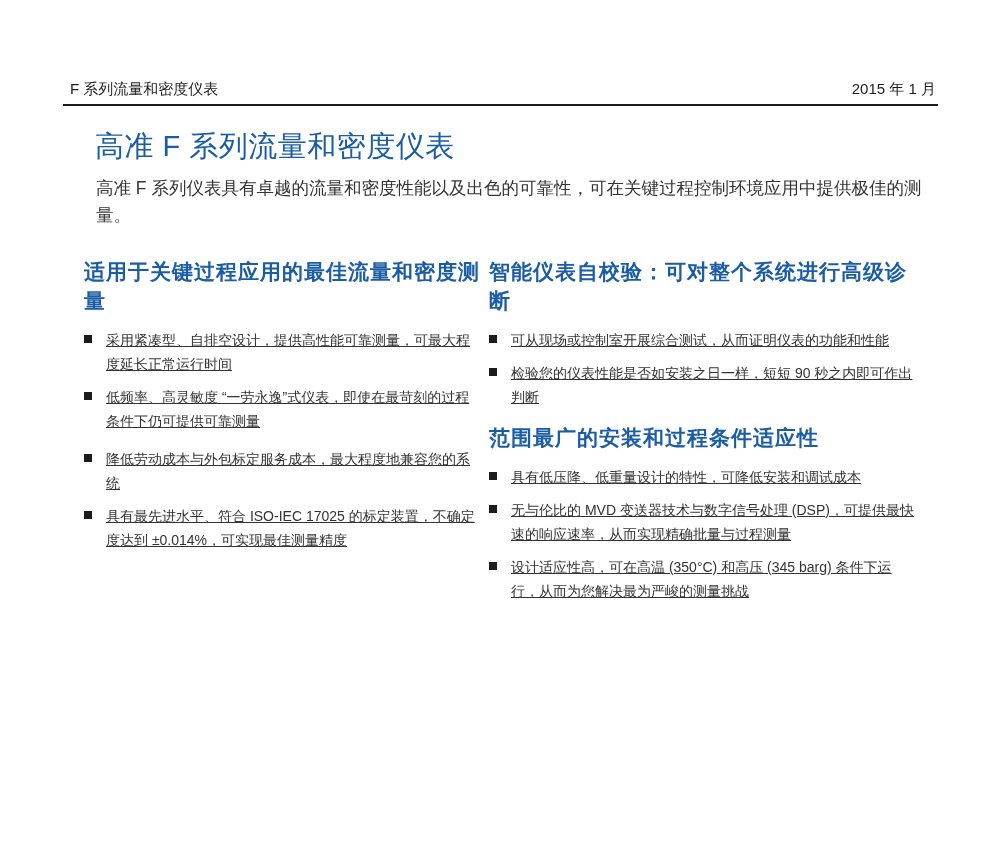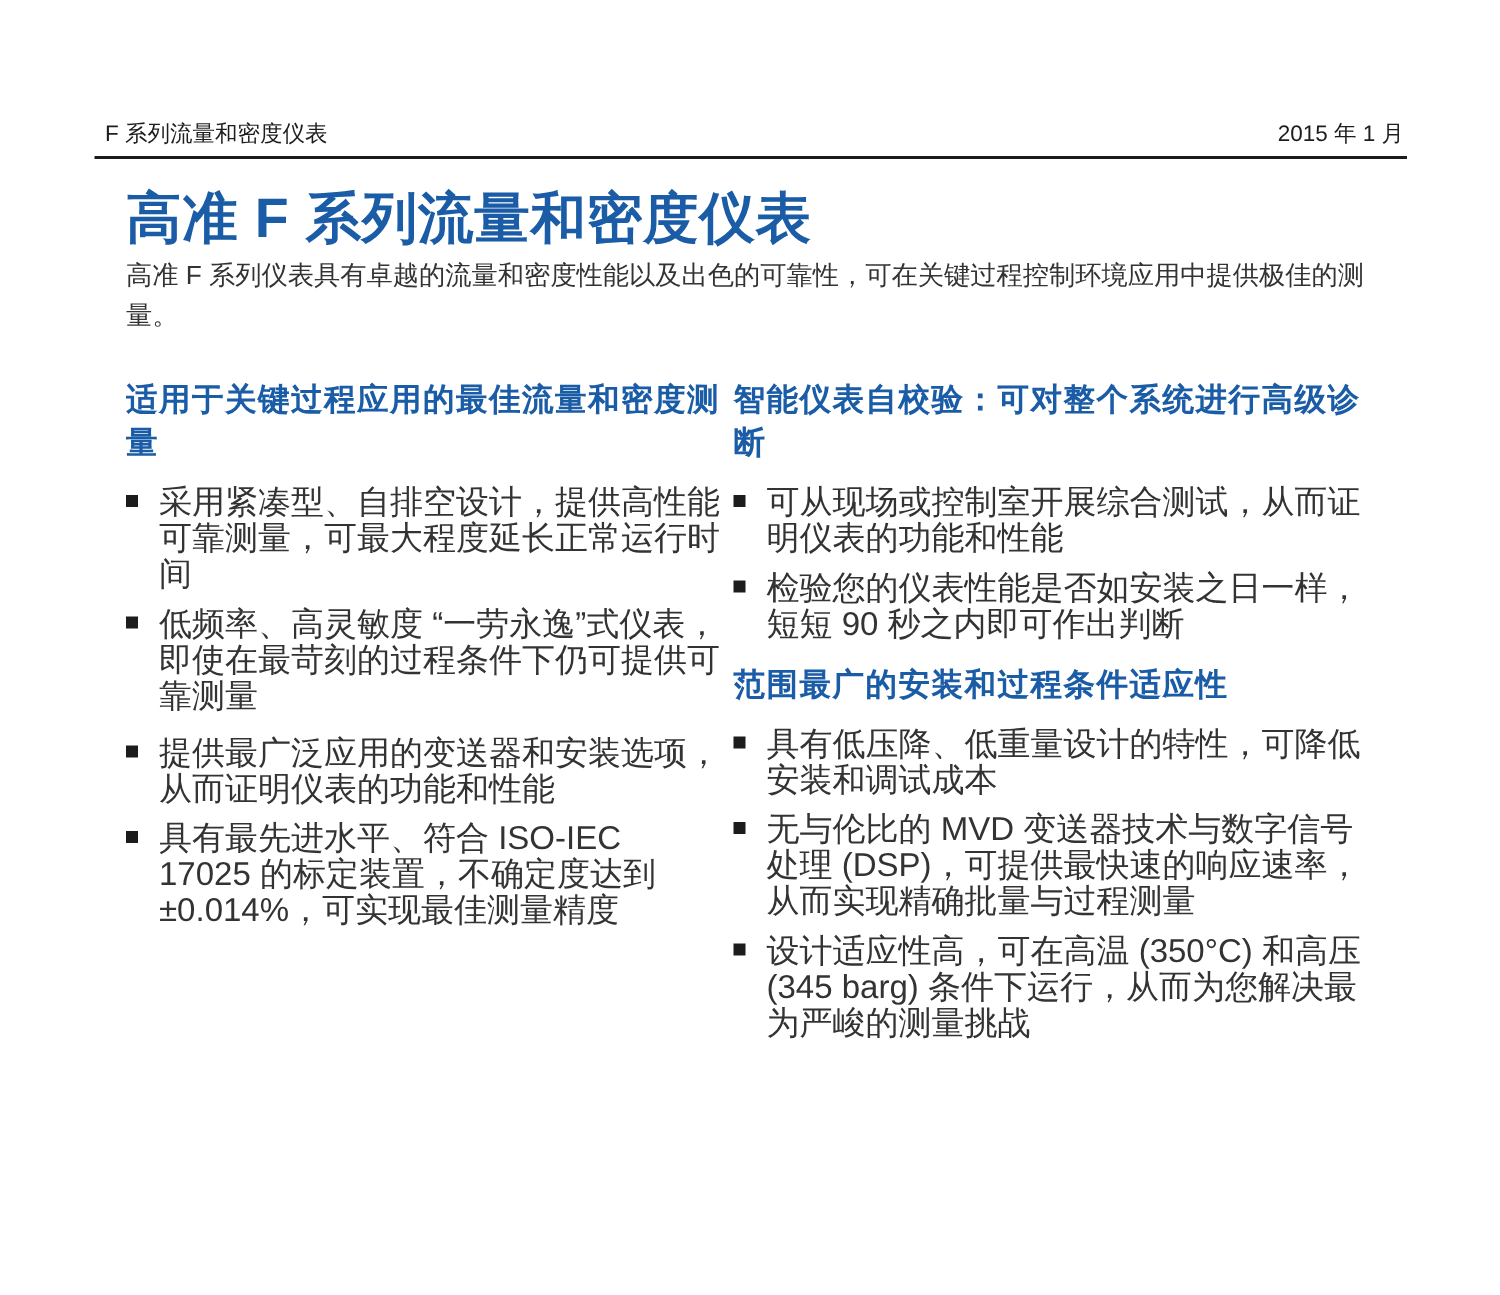"高准 F 系列流量和密度仪表" .doc-title { font-size: 37px -> 29px; font-weight: bold -> normal; margin: 23px 0 7px 0 -> 23px 0 7px 11px }
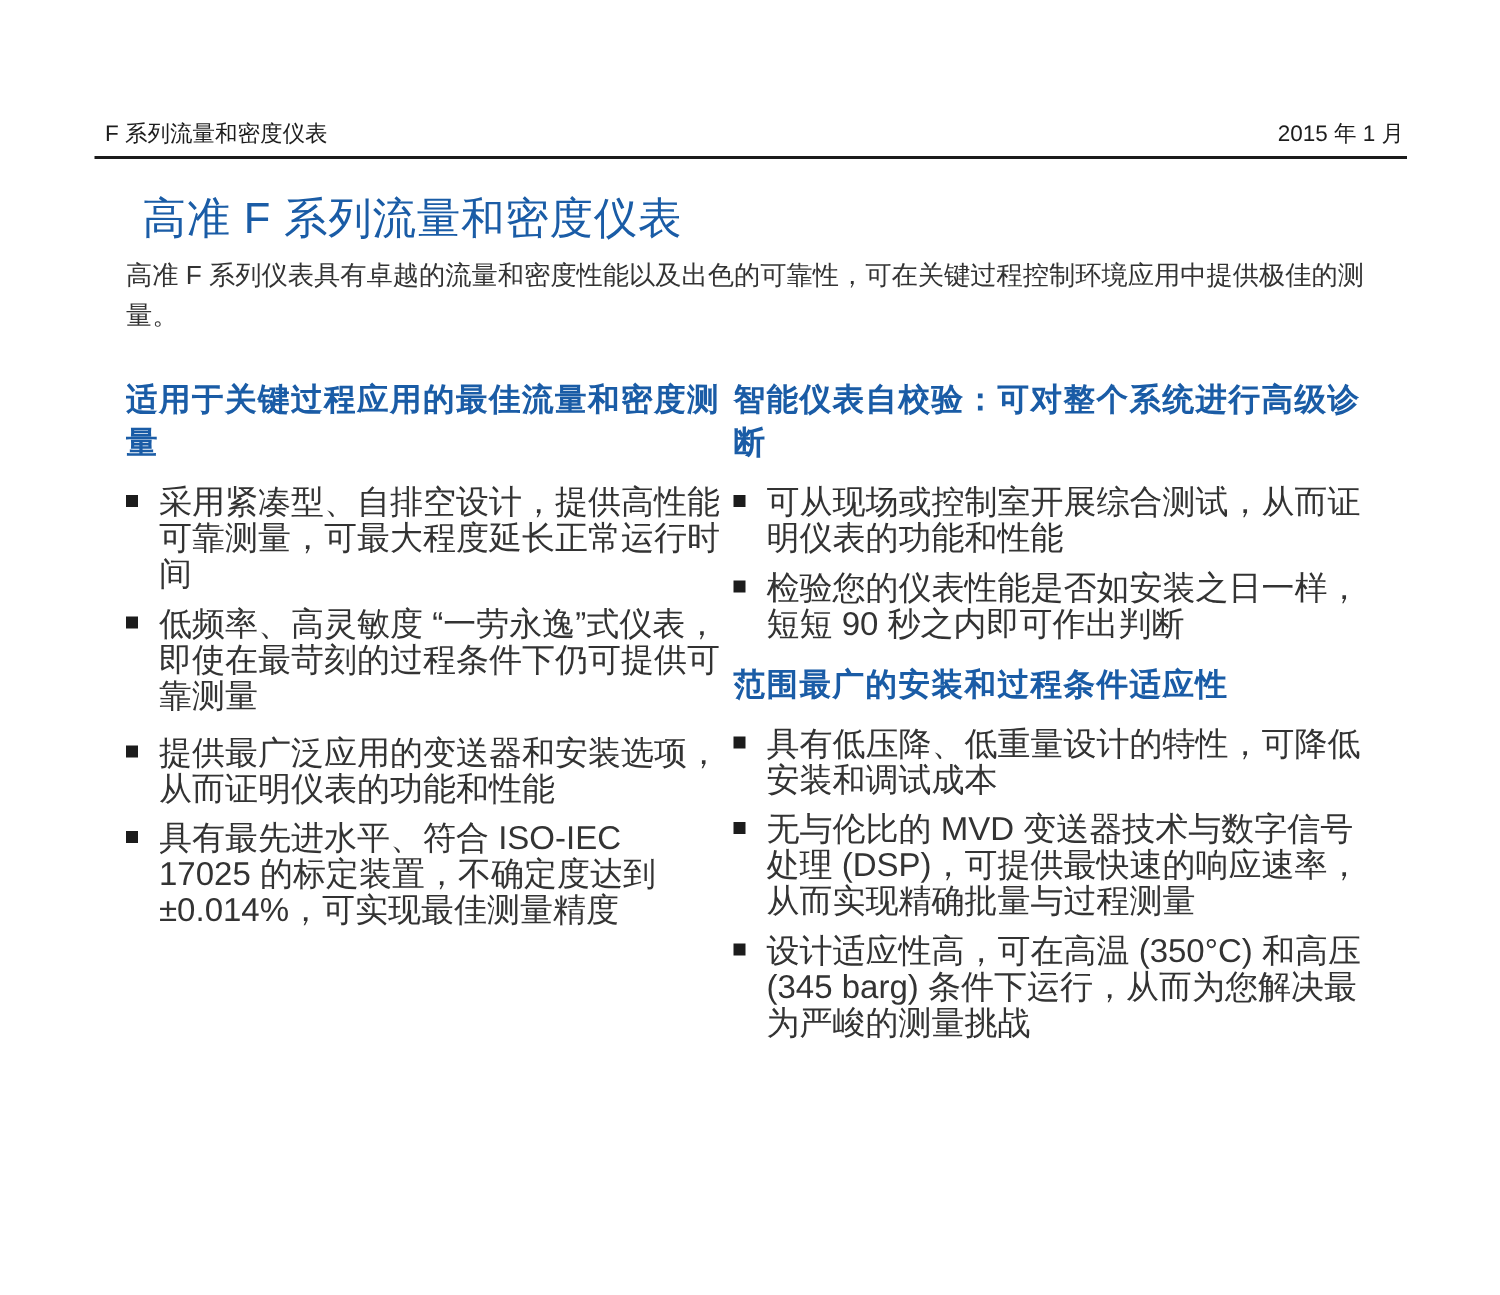"高准 F" .intro { margin: 0 -> 12px }
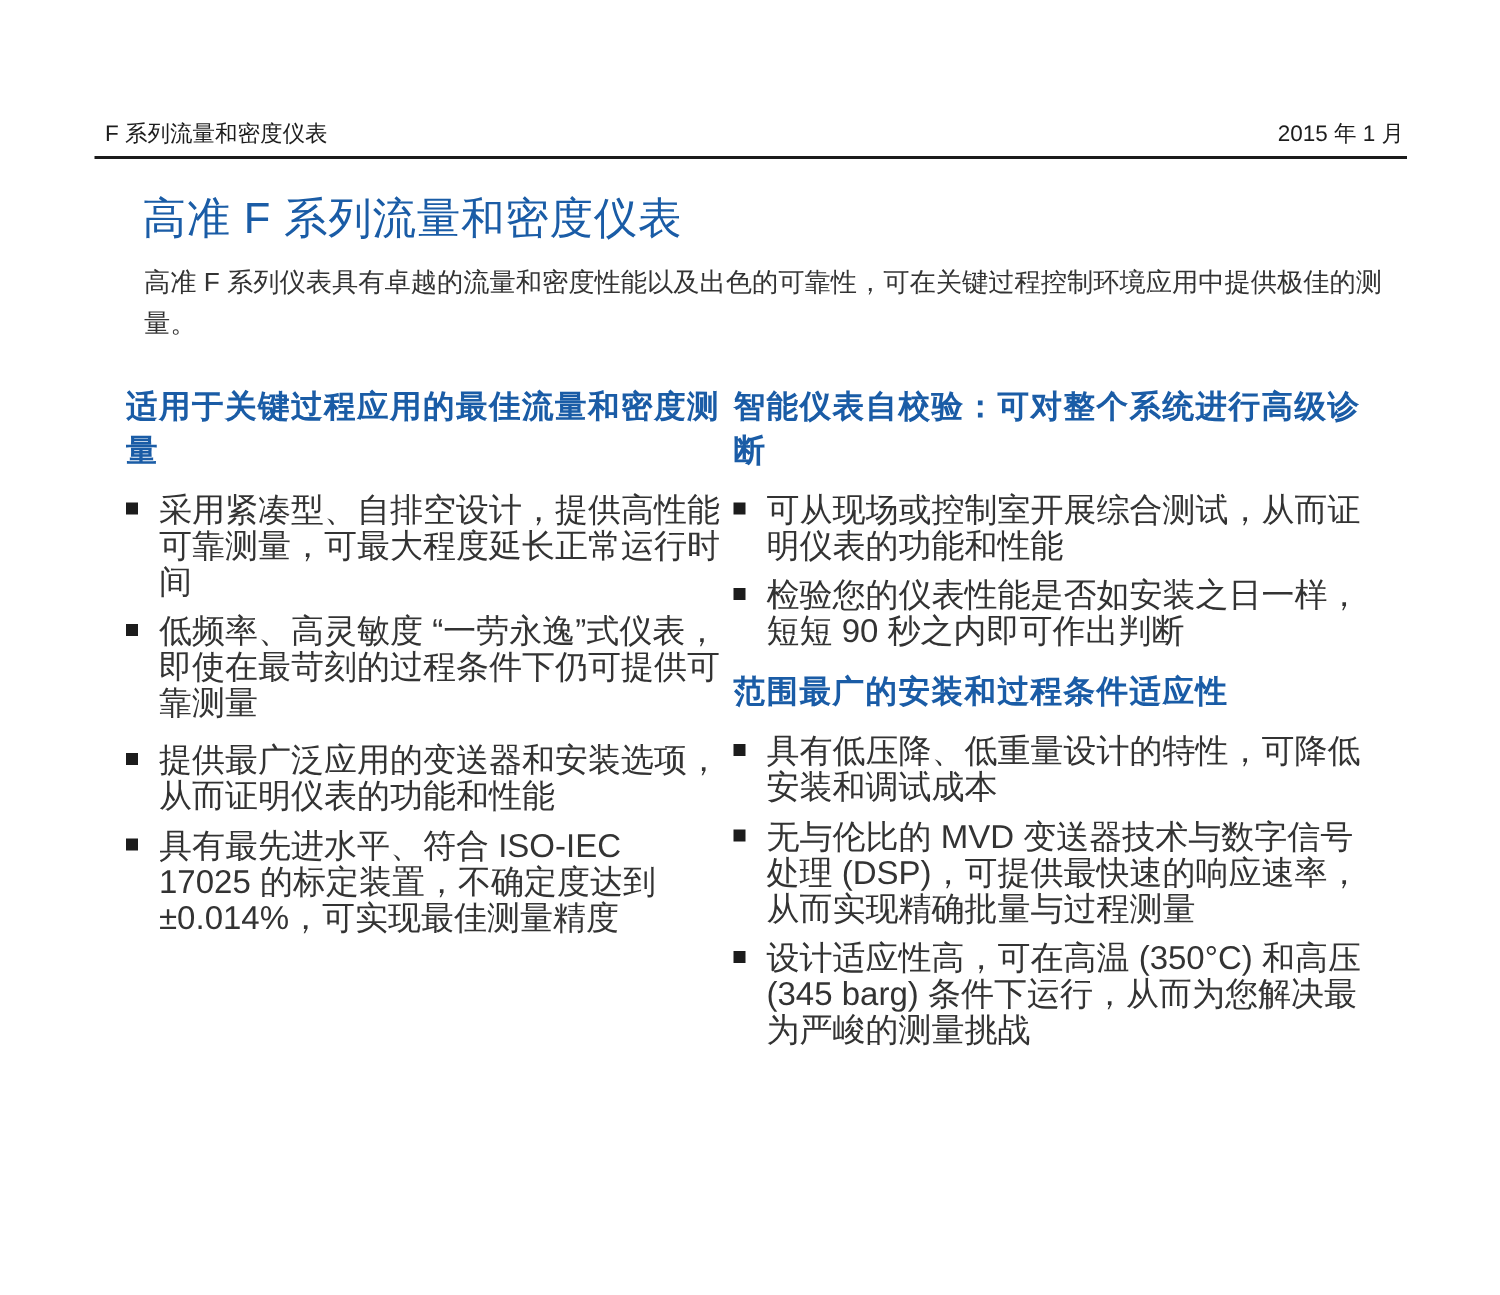"采用紧凑型、自排空设计，提供高性能可靠测量，可最大程度延长正常运行时间" li.bullet { font-size: 22px -> 14px; text-decoration: none -> underline }
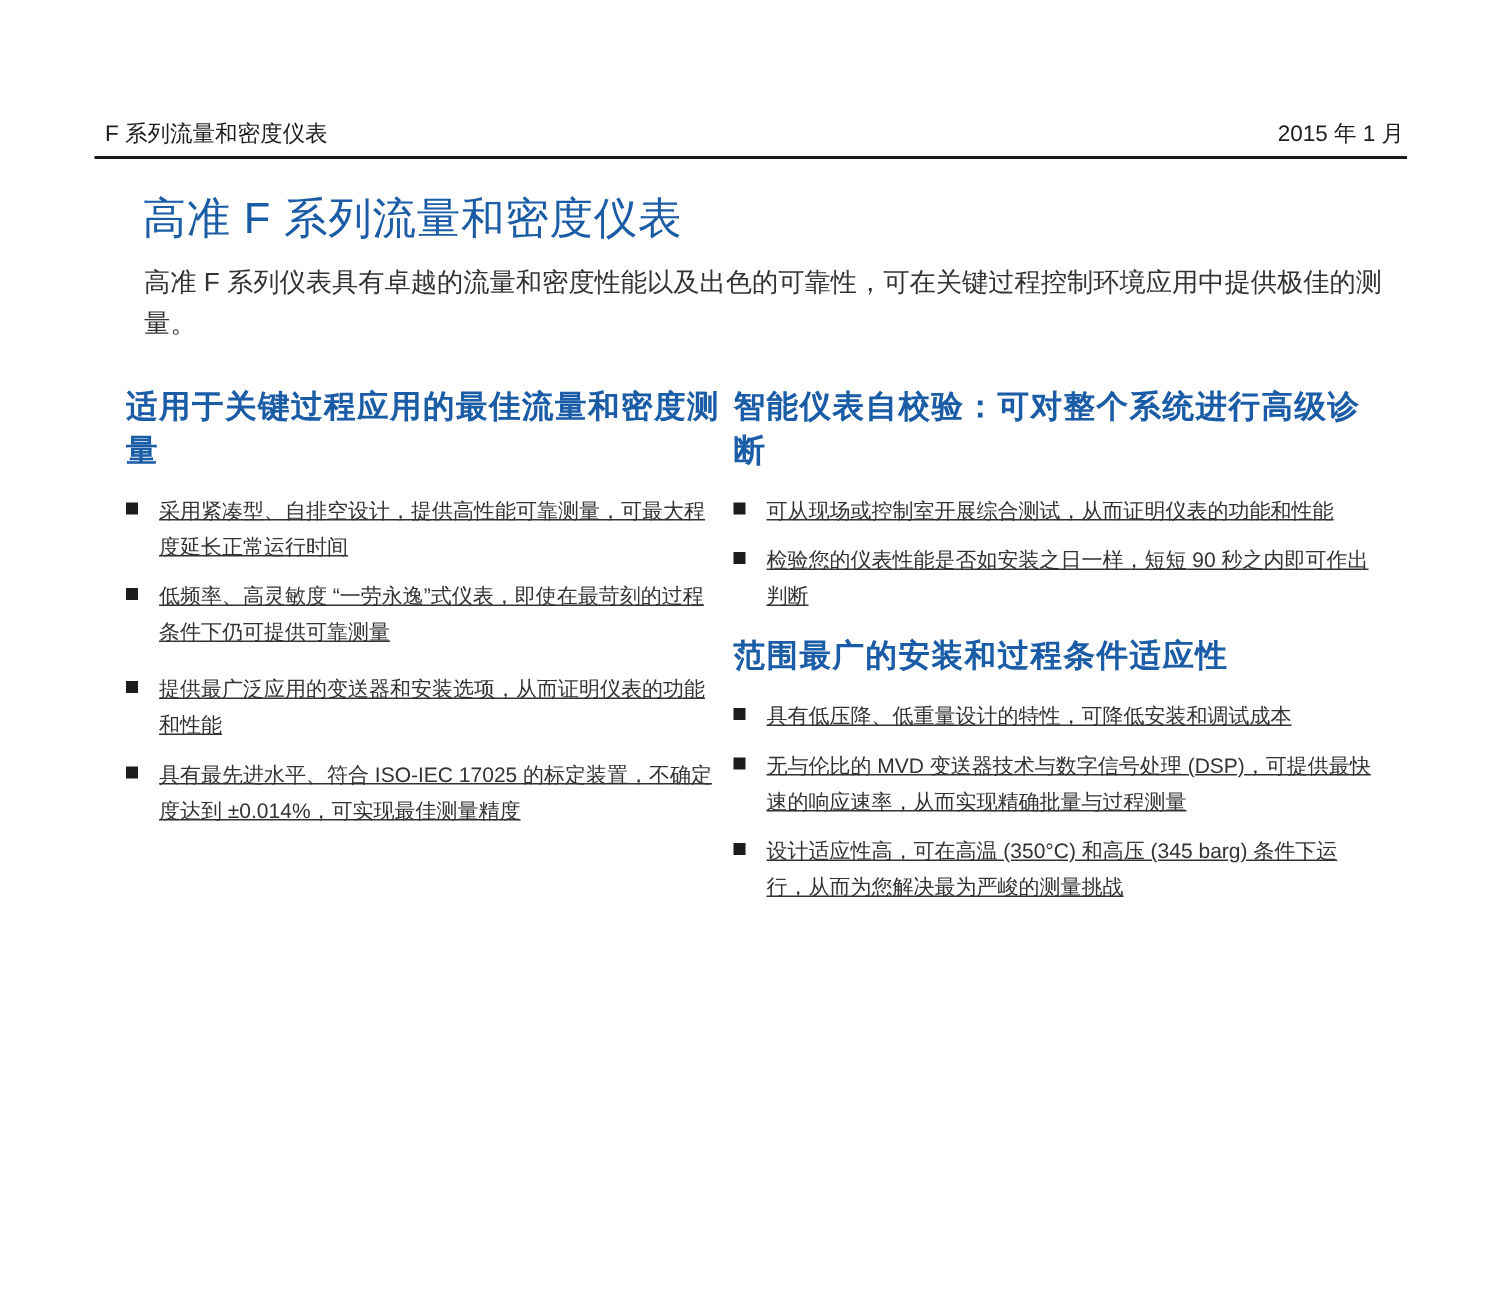"提供最广泛应用的变送器和安装选项，从而证明仪表的功能和性能" span { text: 提供最广泛应用的变送器和安装选项，从而证明仪表的功能和性能 -> 降低劳动成本与外包标定服务成本，最大程度地兼容您的系统 }
